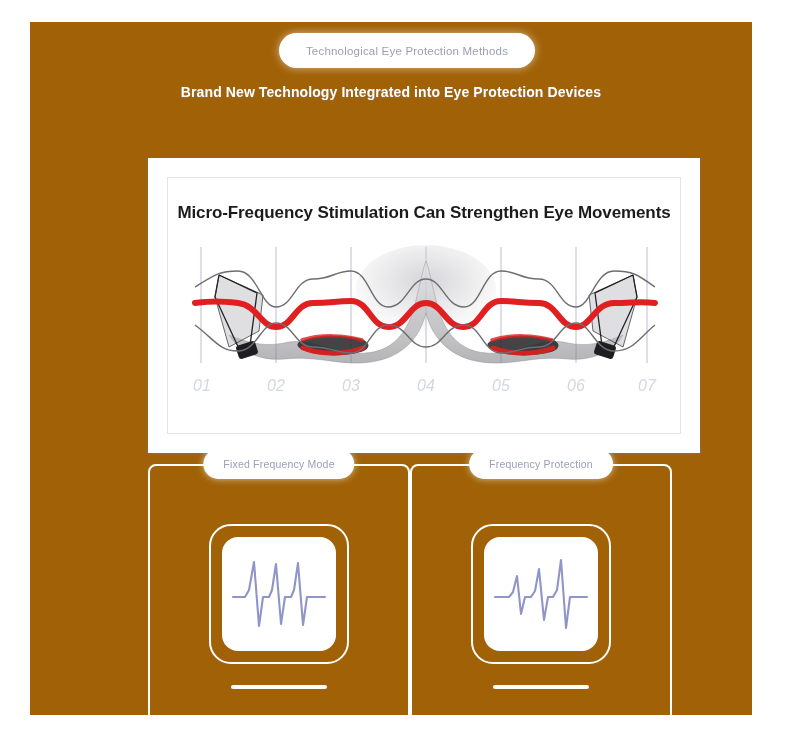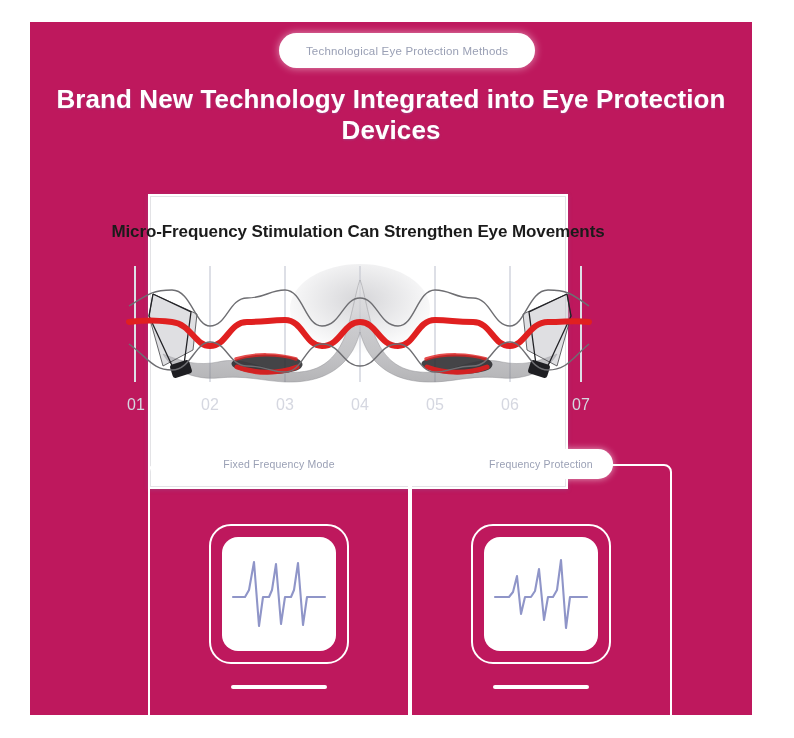"Technological Eye Protection Methods" .panel { background: #be185d -> #a16207 }
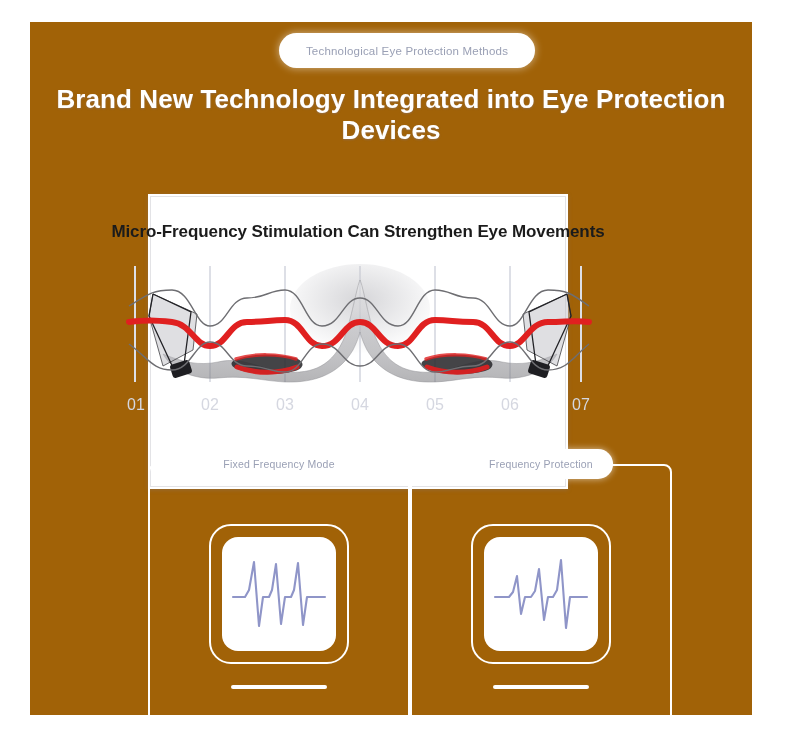"Brand New Technology Integrated into" .main-heading { font-size: 26px -> 14px }
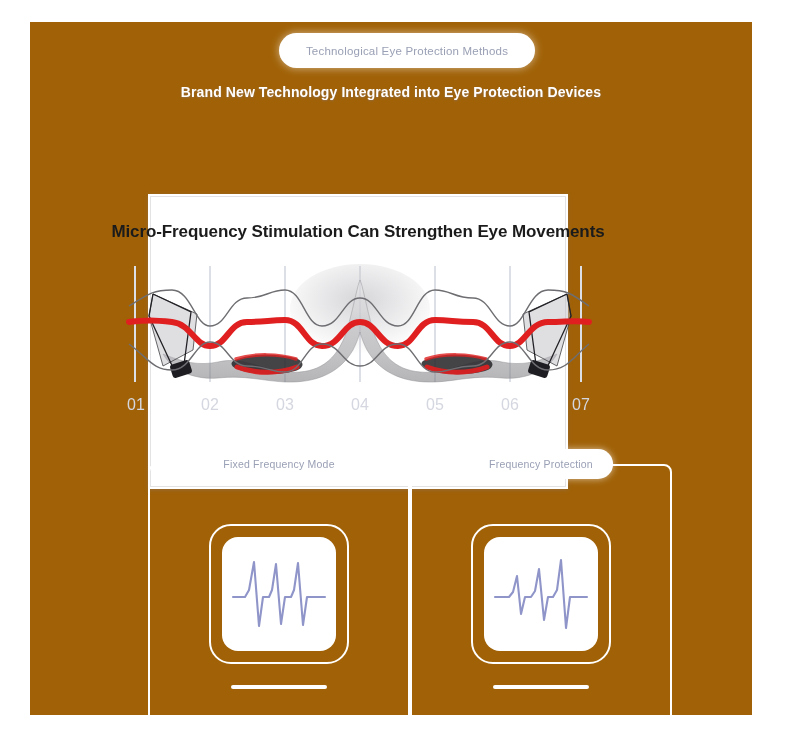"Micro-Frequency Stimulation Can" .main-card { margin-top: 36px -> none; padding: 2px -> 19px; width: 420px -> 552px }
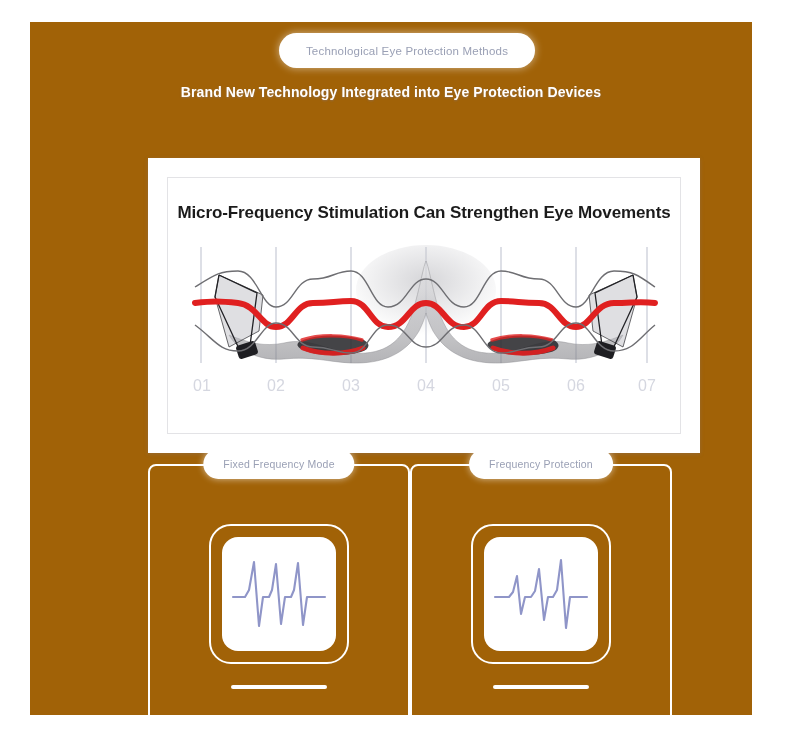"01" .chart-wrap { font-style: none -> italic }
